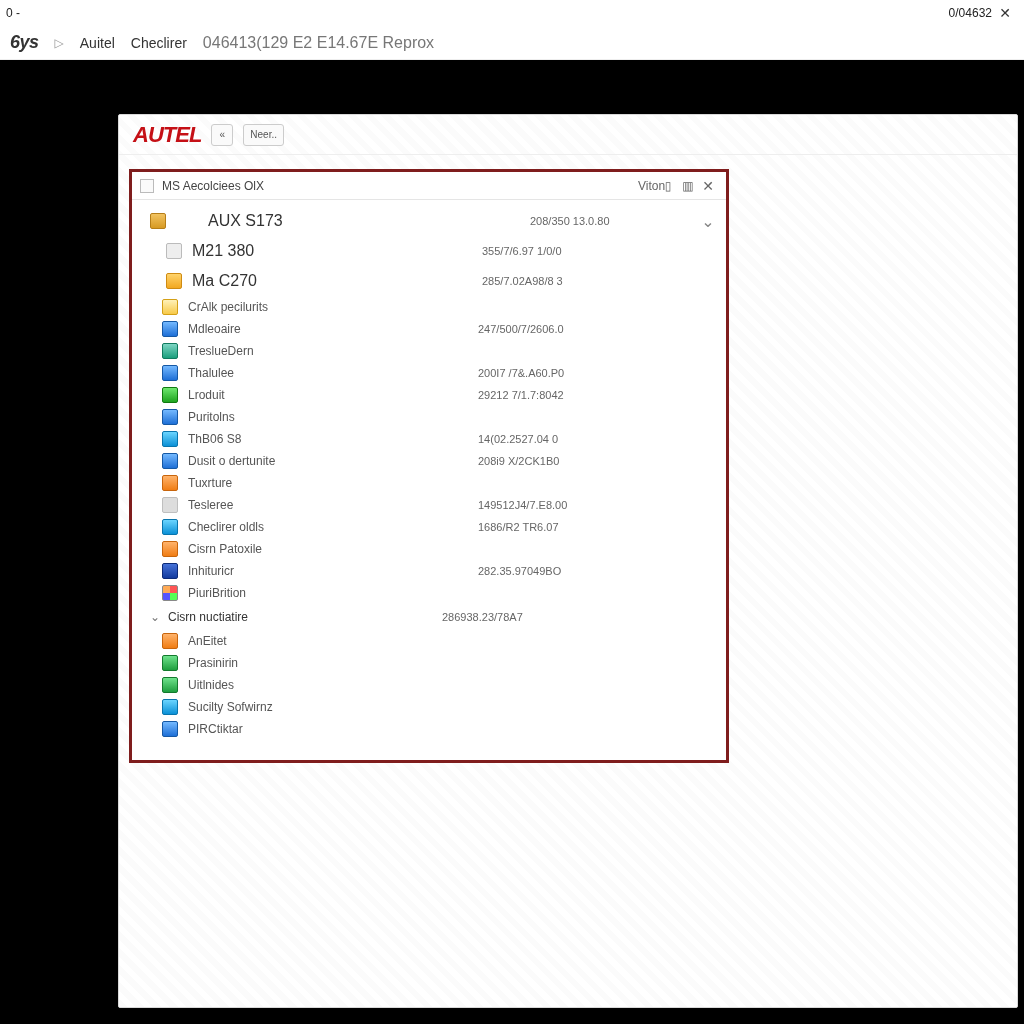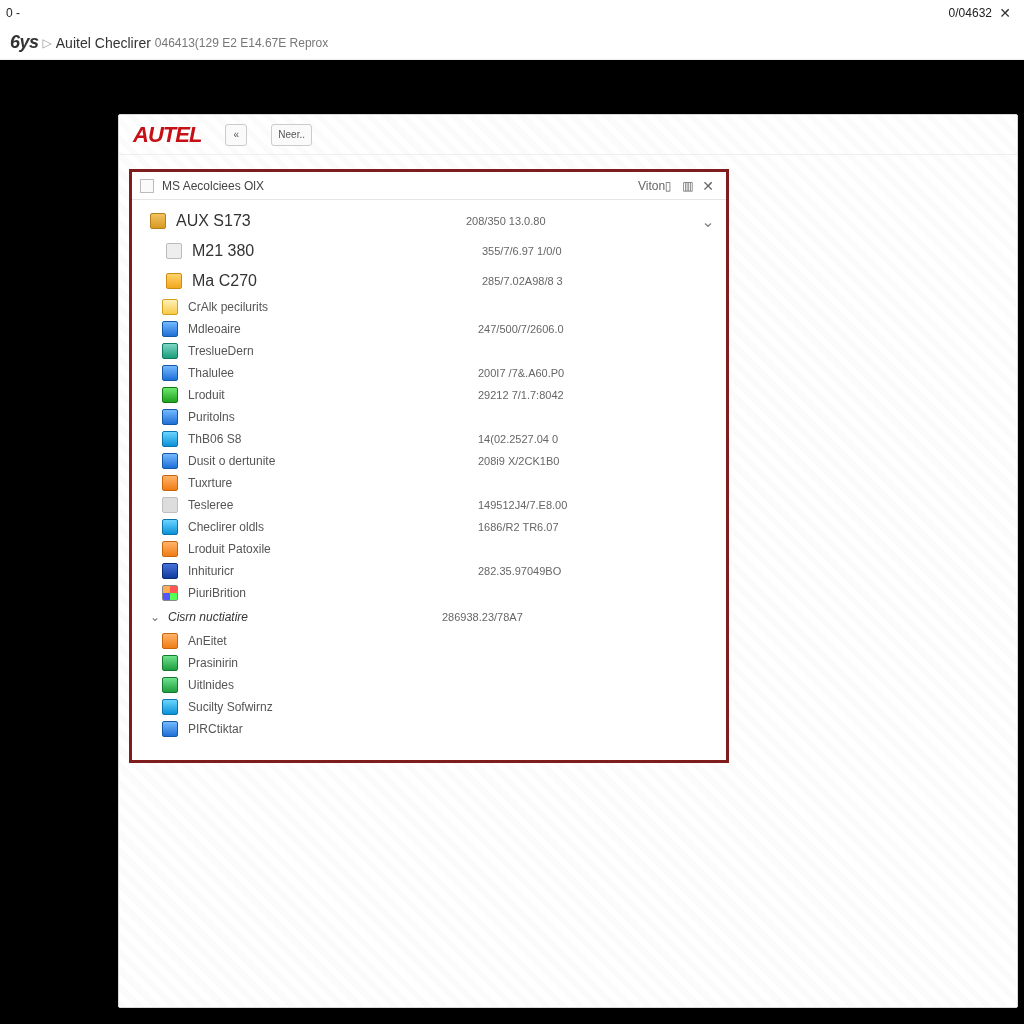"6ys" .navbar { gap: 4px -> 16px }
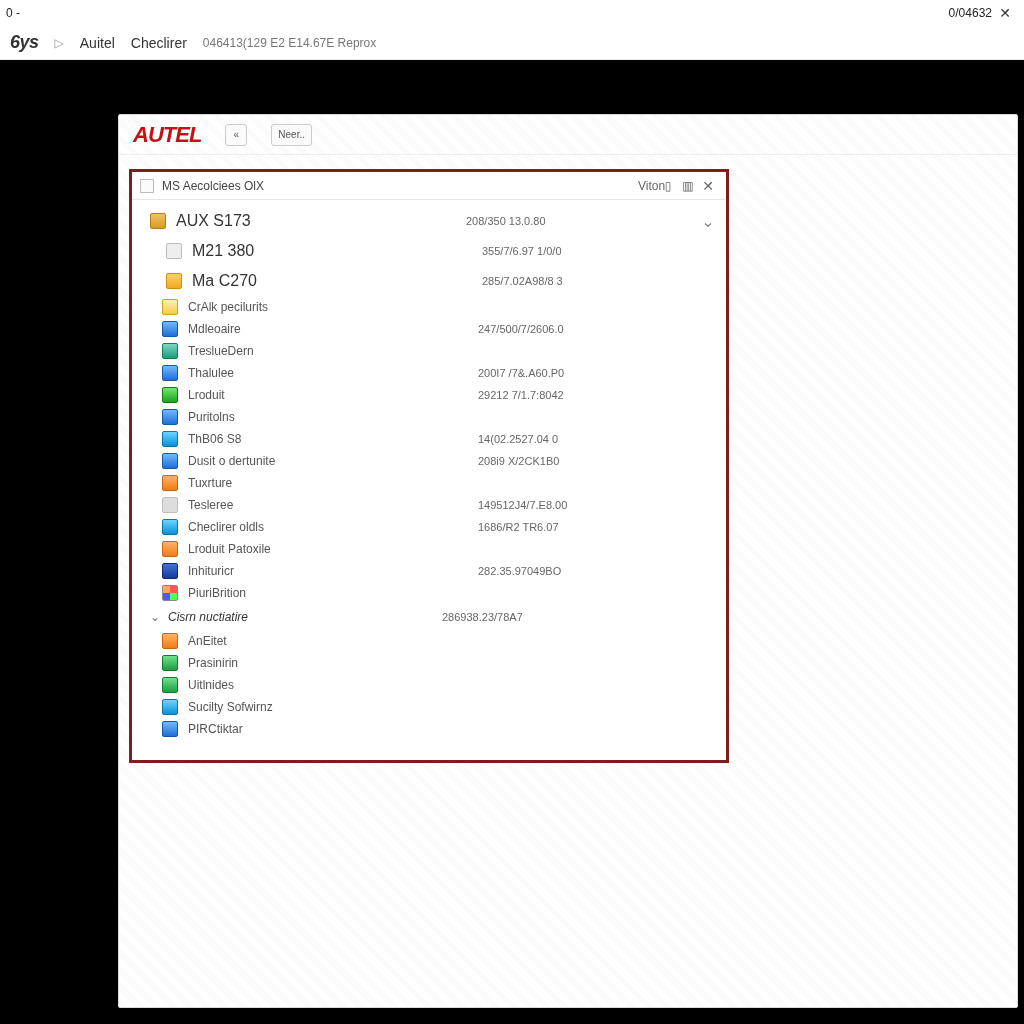"046413(129 E2 E14.67E Reprox" .navbar .last { font-size: 12px -> 16px }
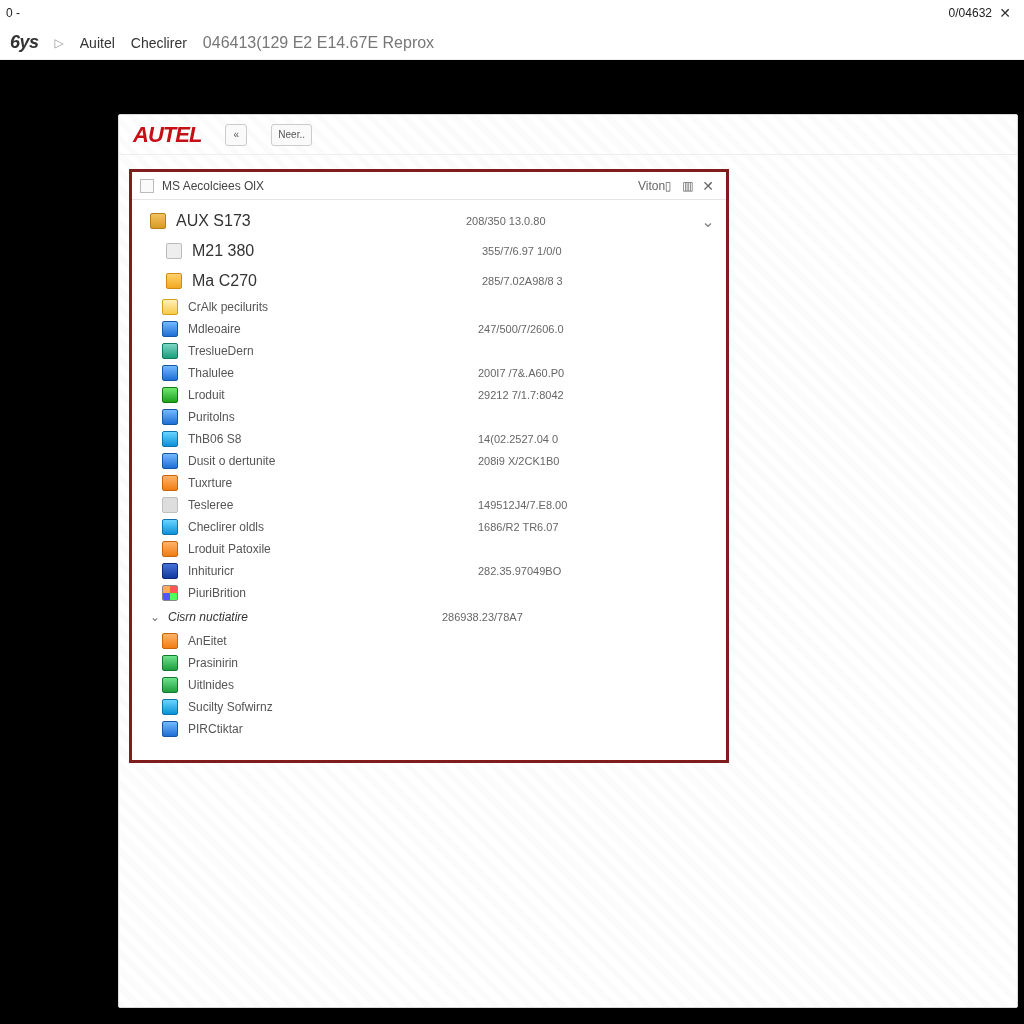"AUTEL" .appheader { gap: 24px -> 10px }
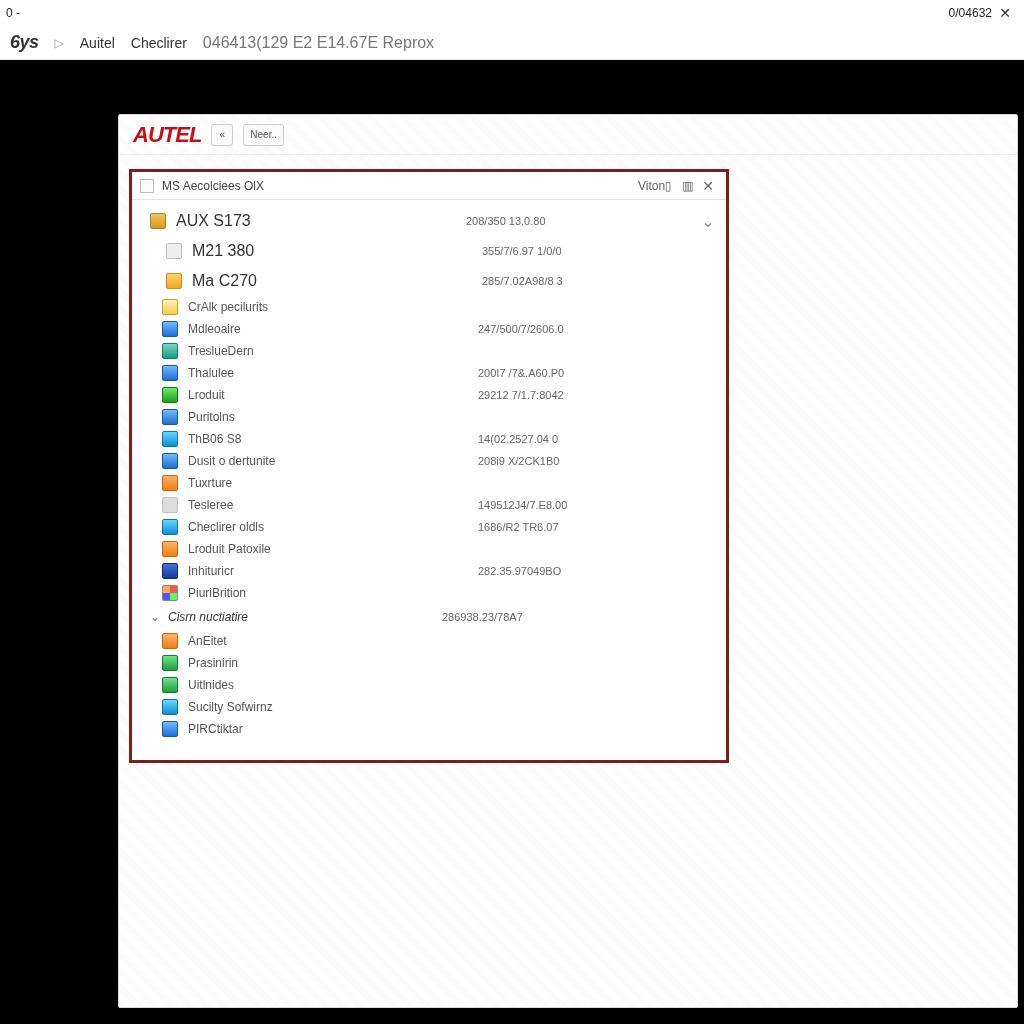"AUX S173" .row.top { gap: none -> 32px }
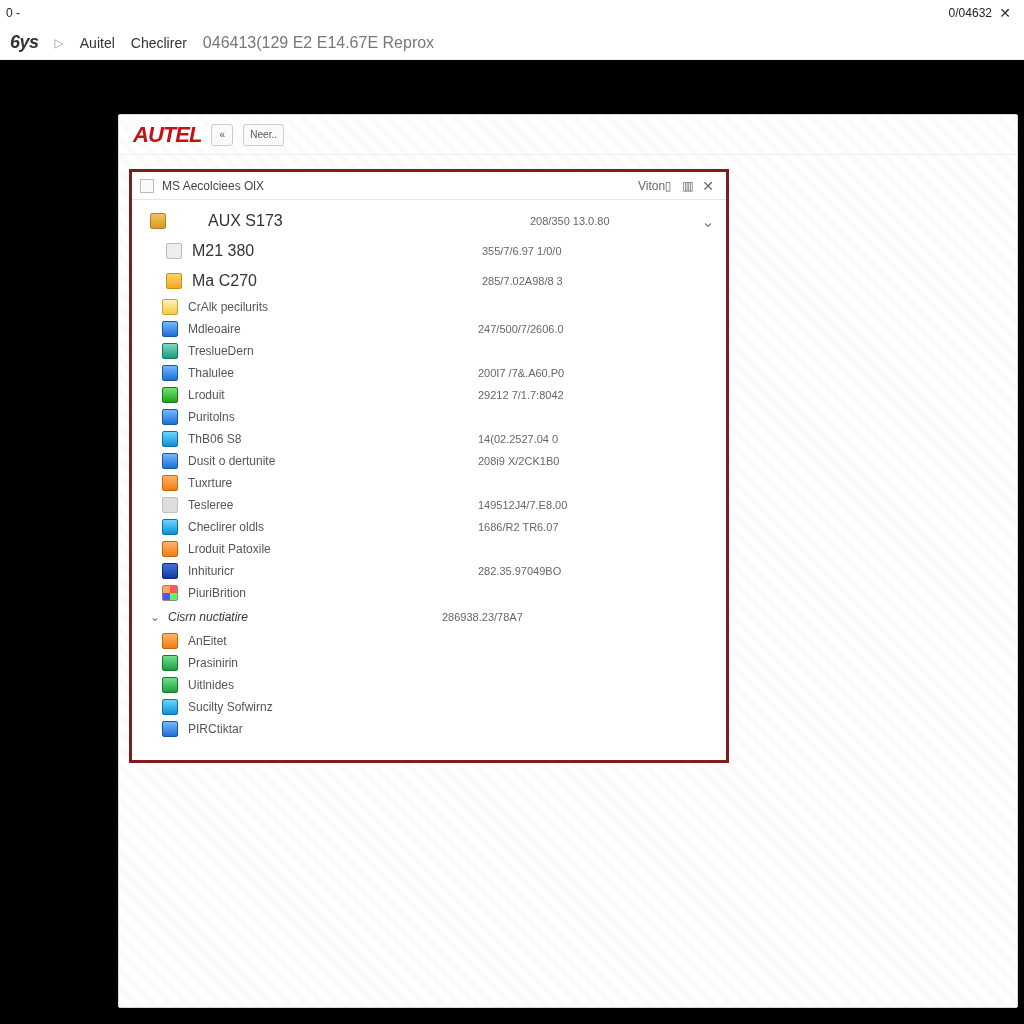"Lroduit Patoxile" span.label { text: Lroduit -> Cisrn }
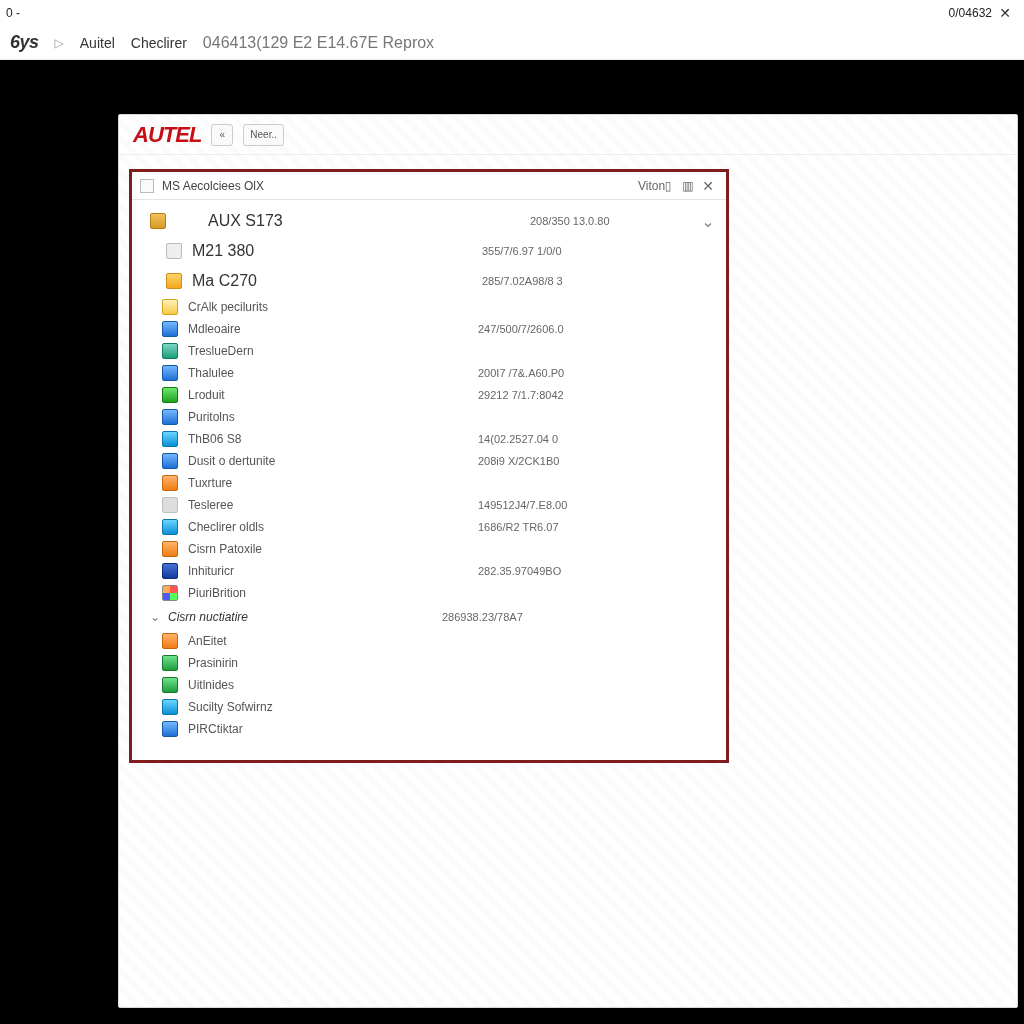"Cisrn nuctiatire" .row.sect .label { font-style: italic -> none }
